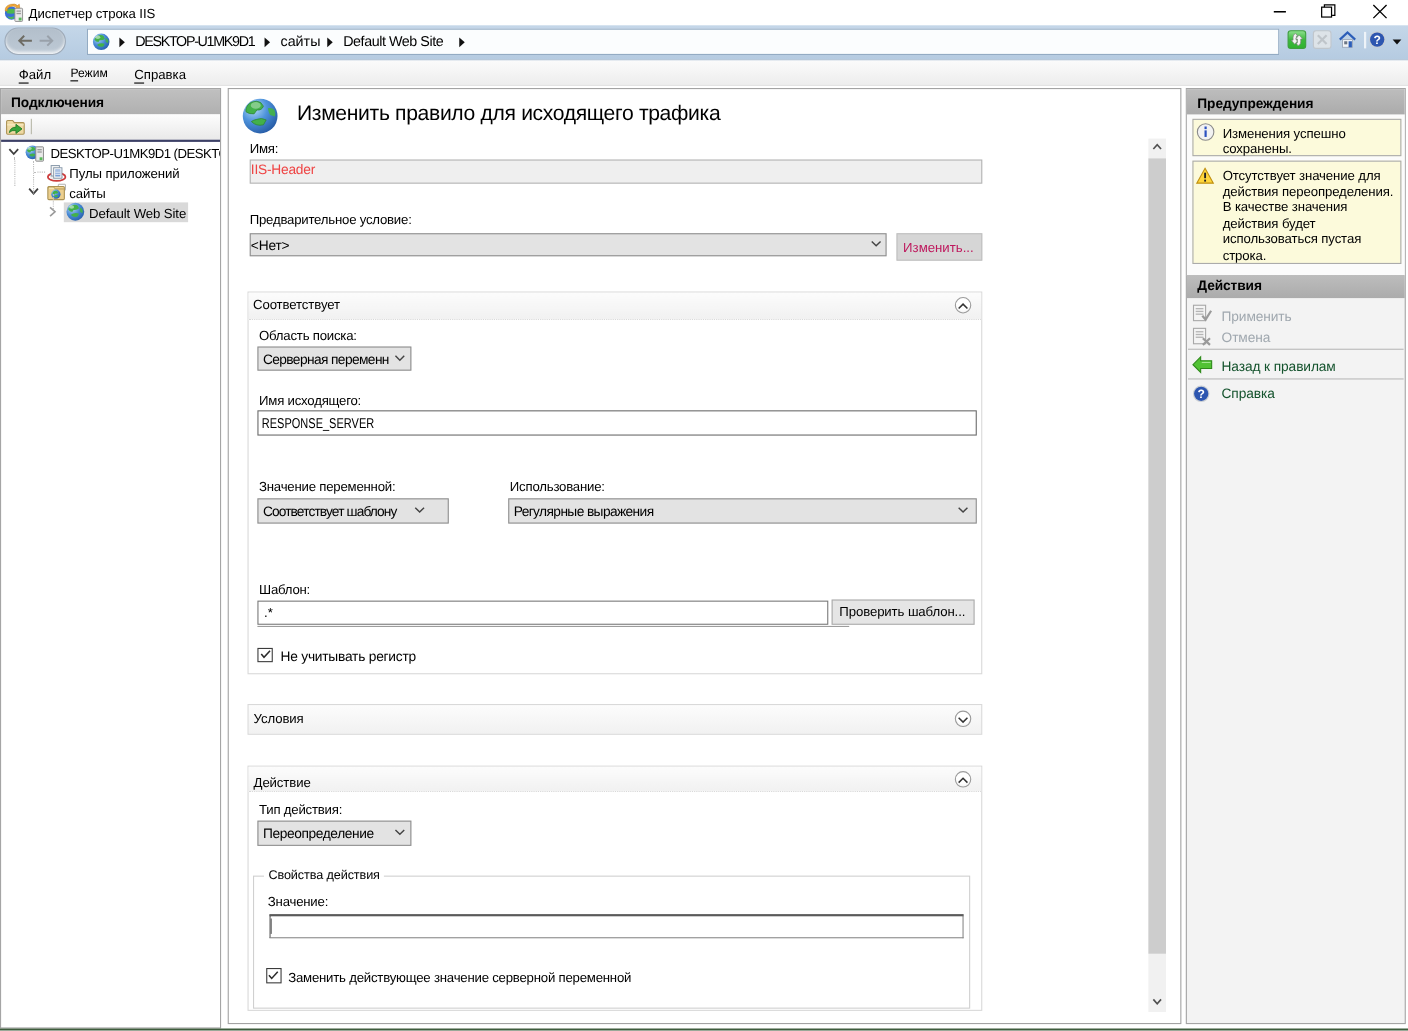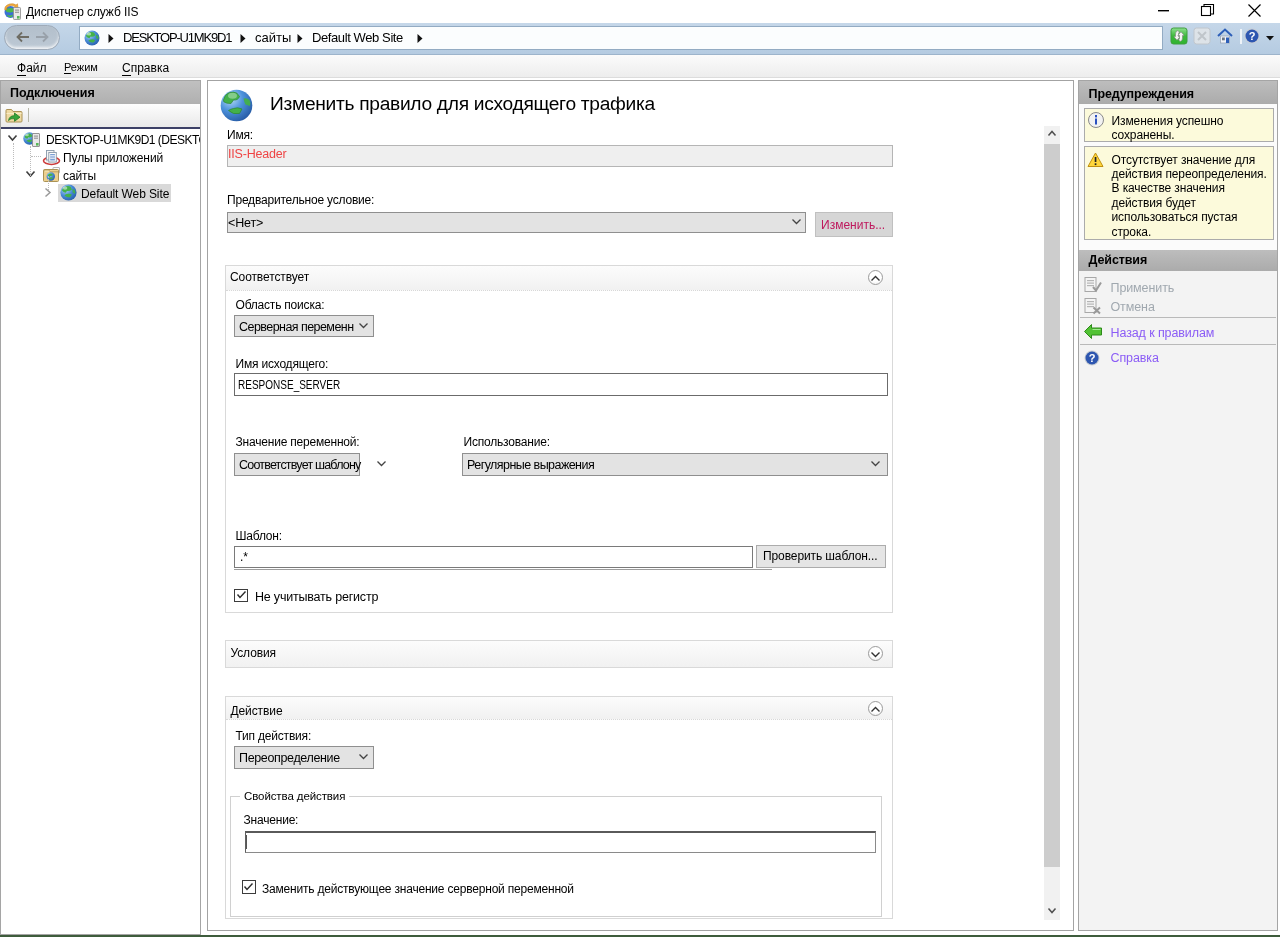"Диспетчер служб IIS" div.abs { text: служб -> строка }
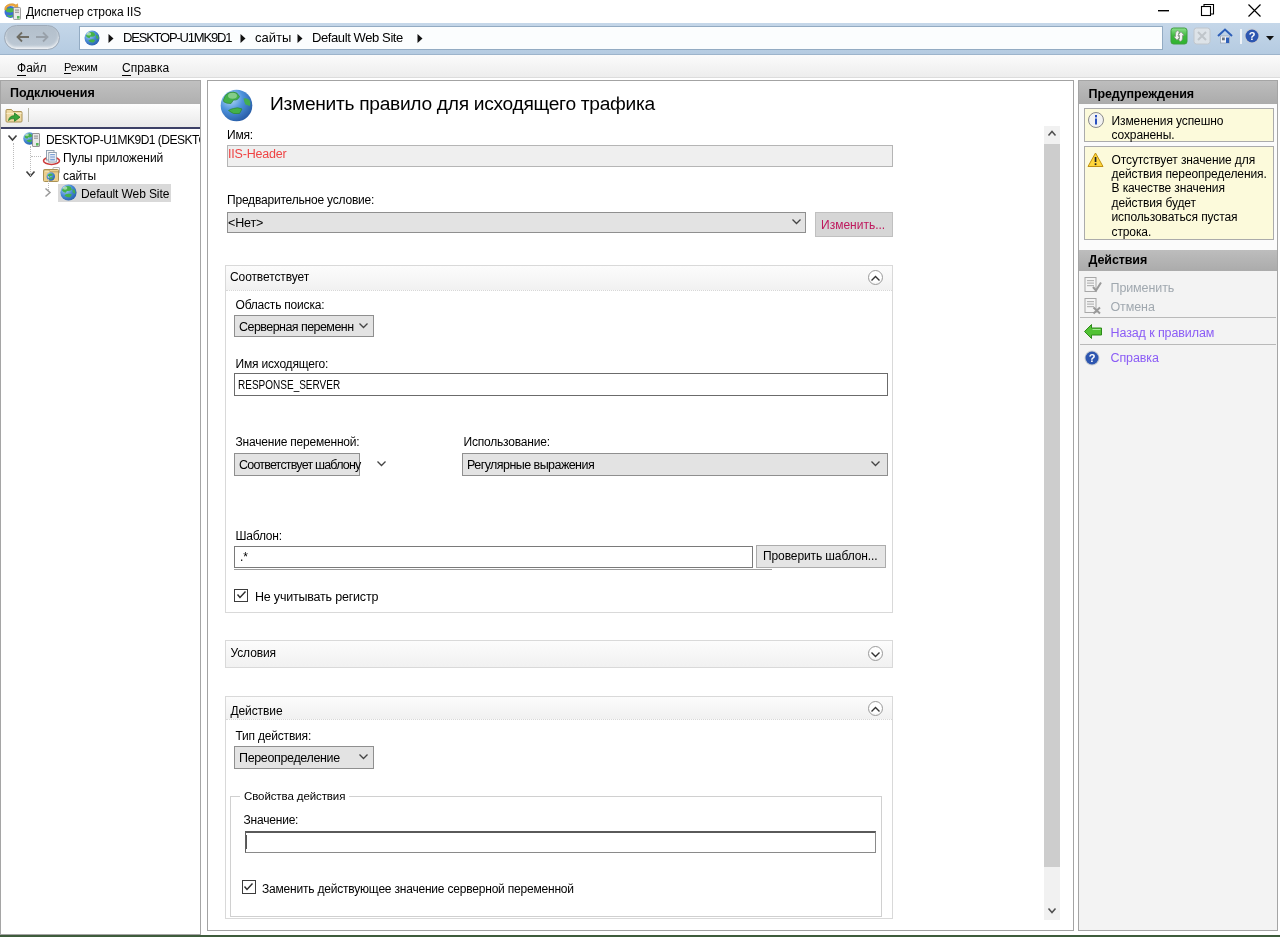"Назад к правилам" .link { color: #8b5cf6 -> #14532d }
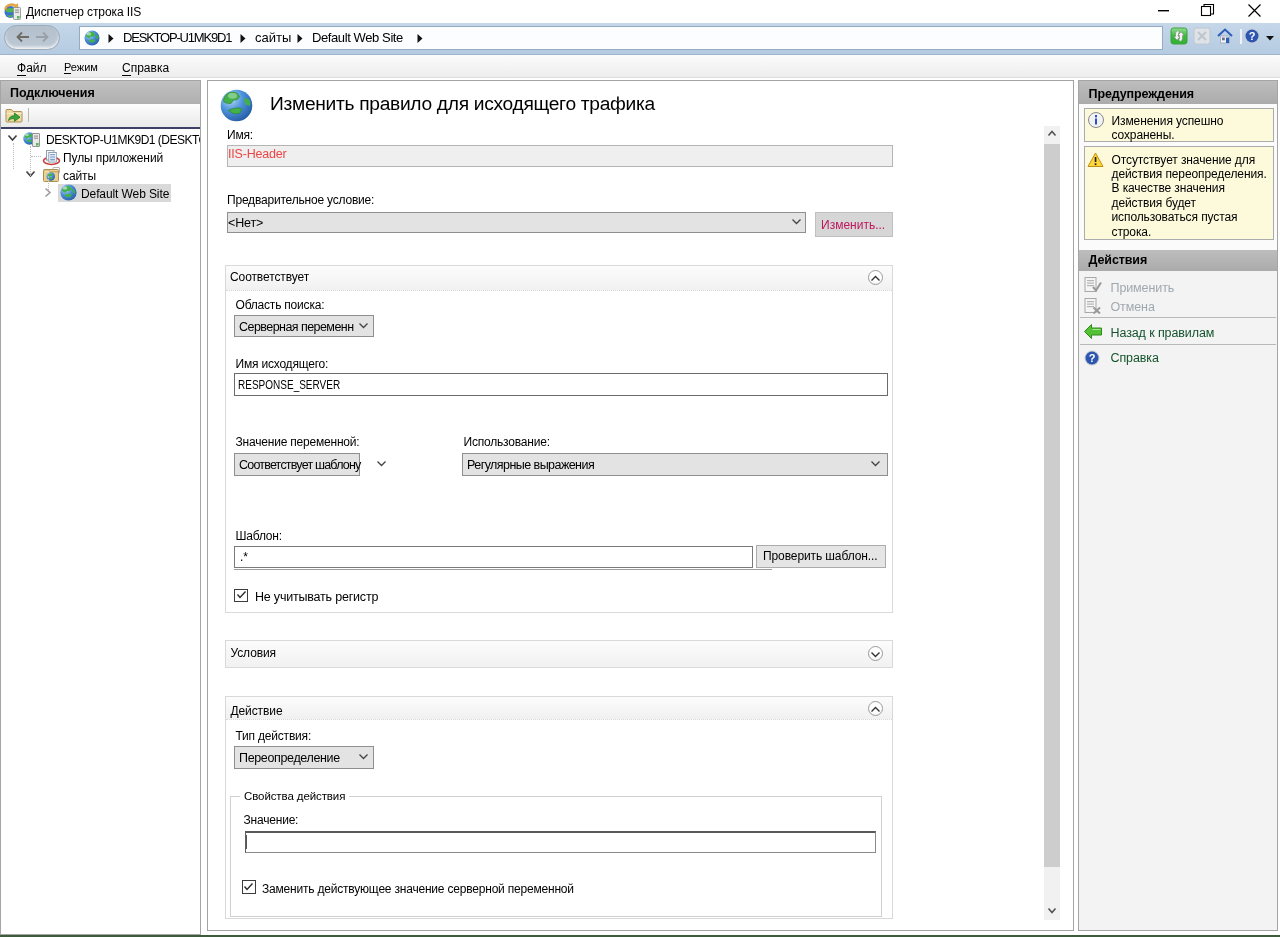"Соответствует шаблону" div.combo { width: 126px -> 174px }
